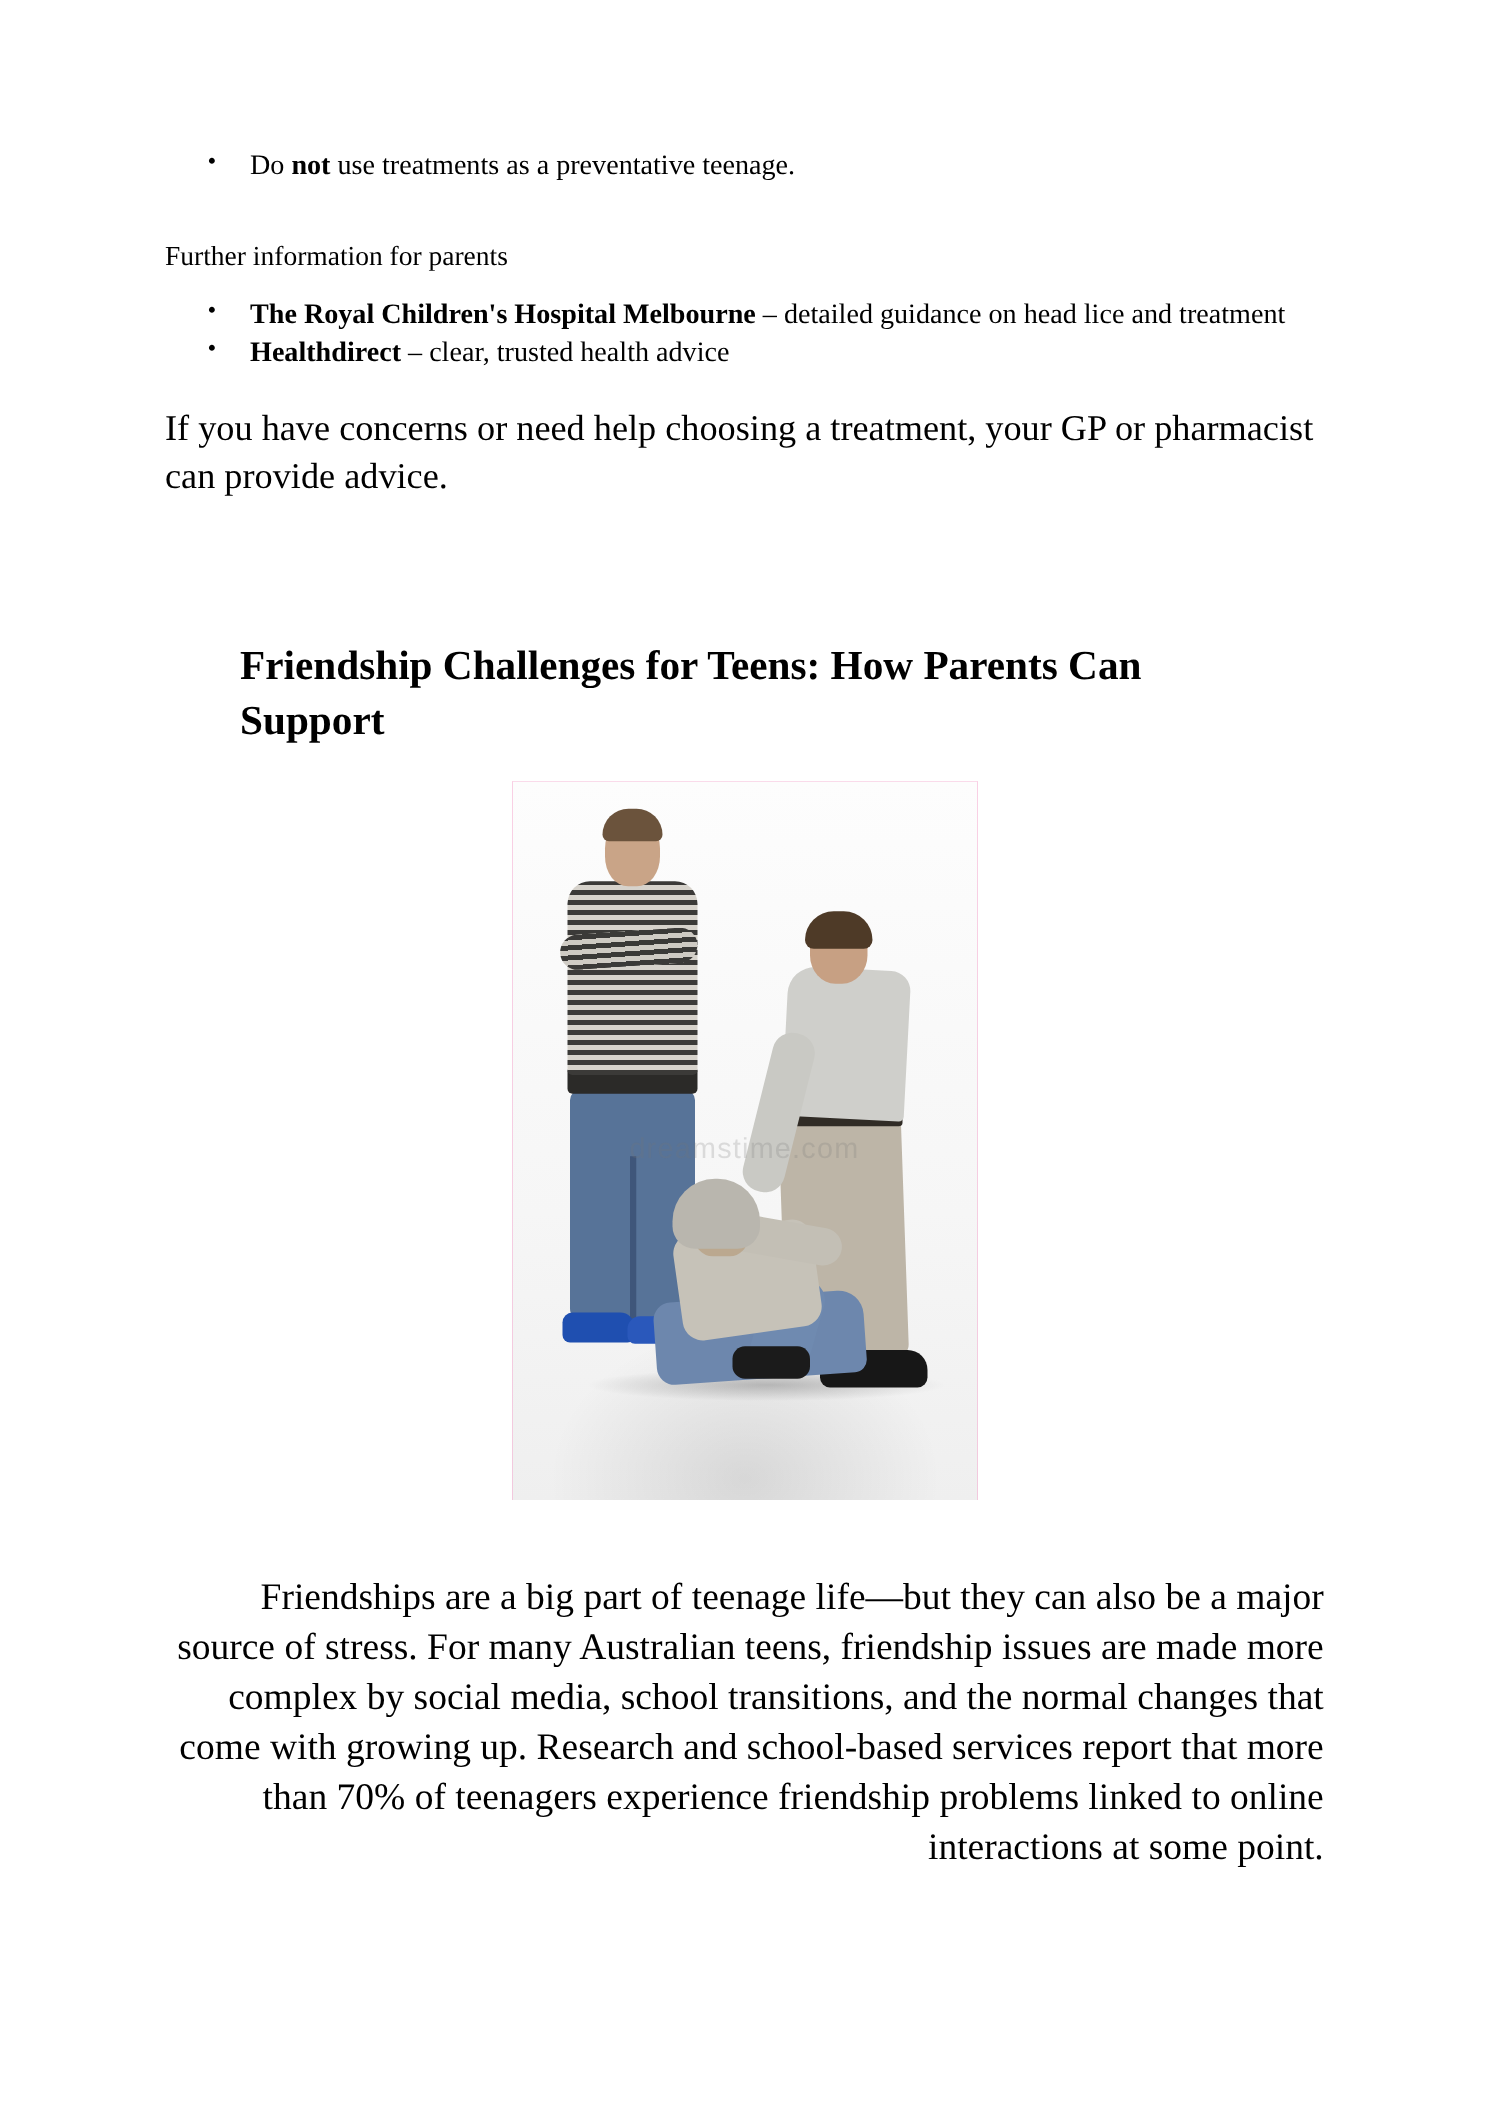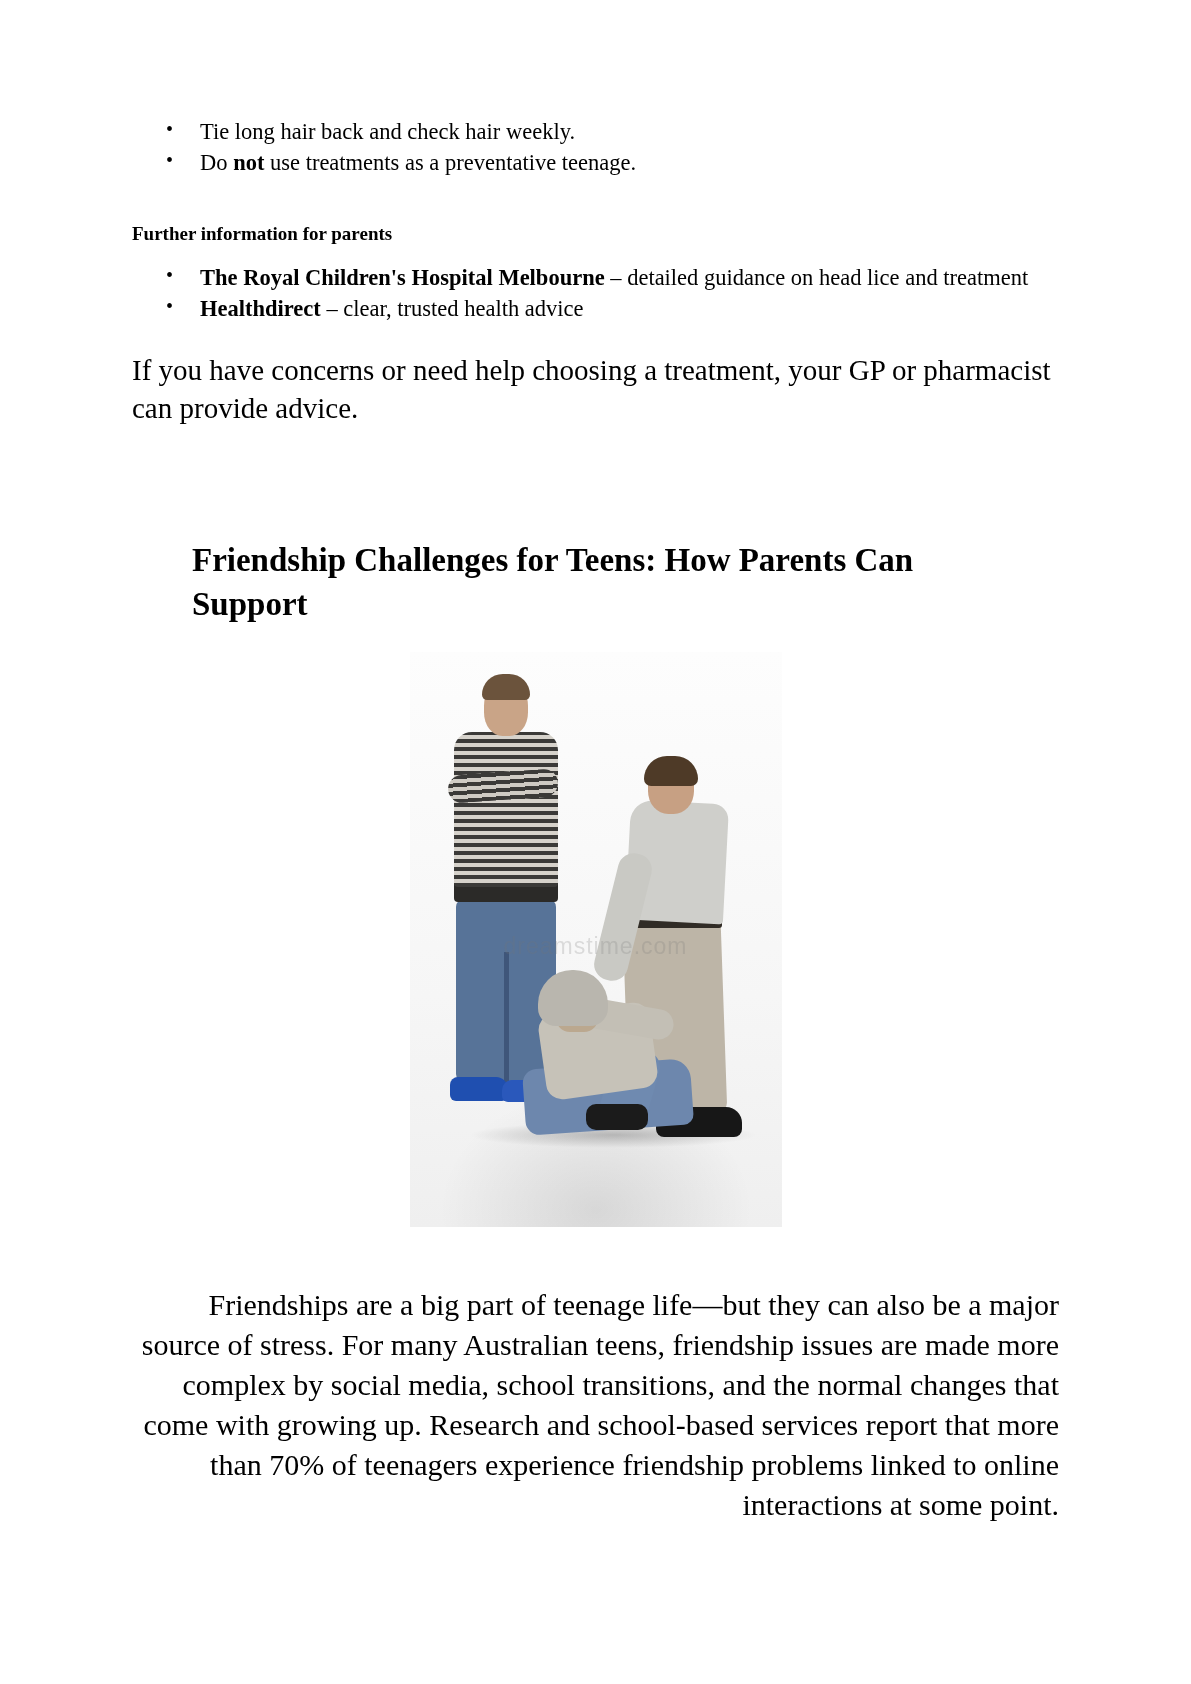"Tie long hair back and" li { html: <li> <span>Tie long hair back and check hair weekly.</span> </li> -> none }
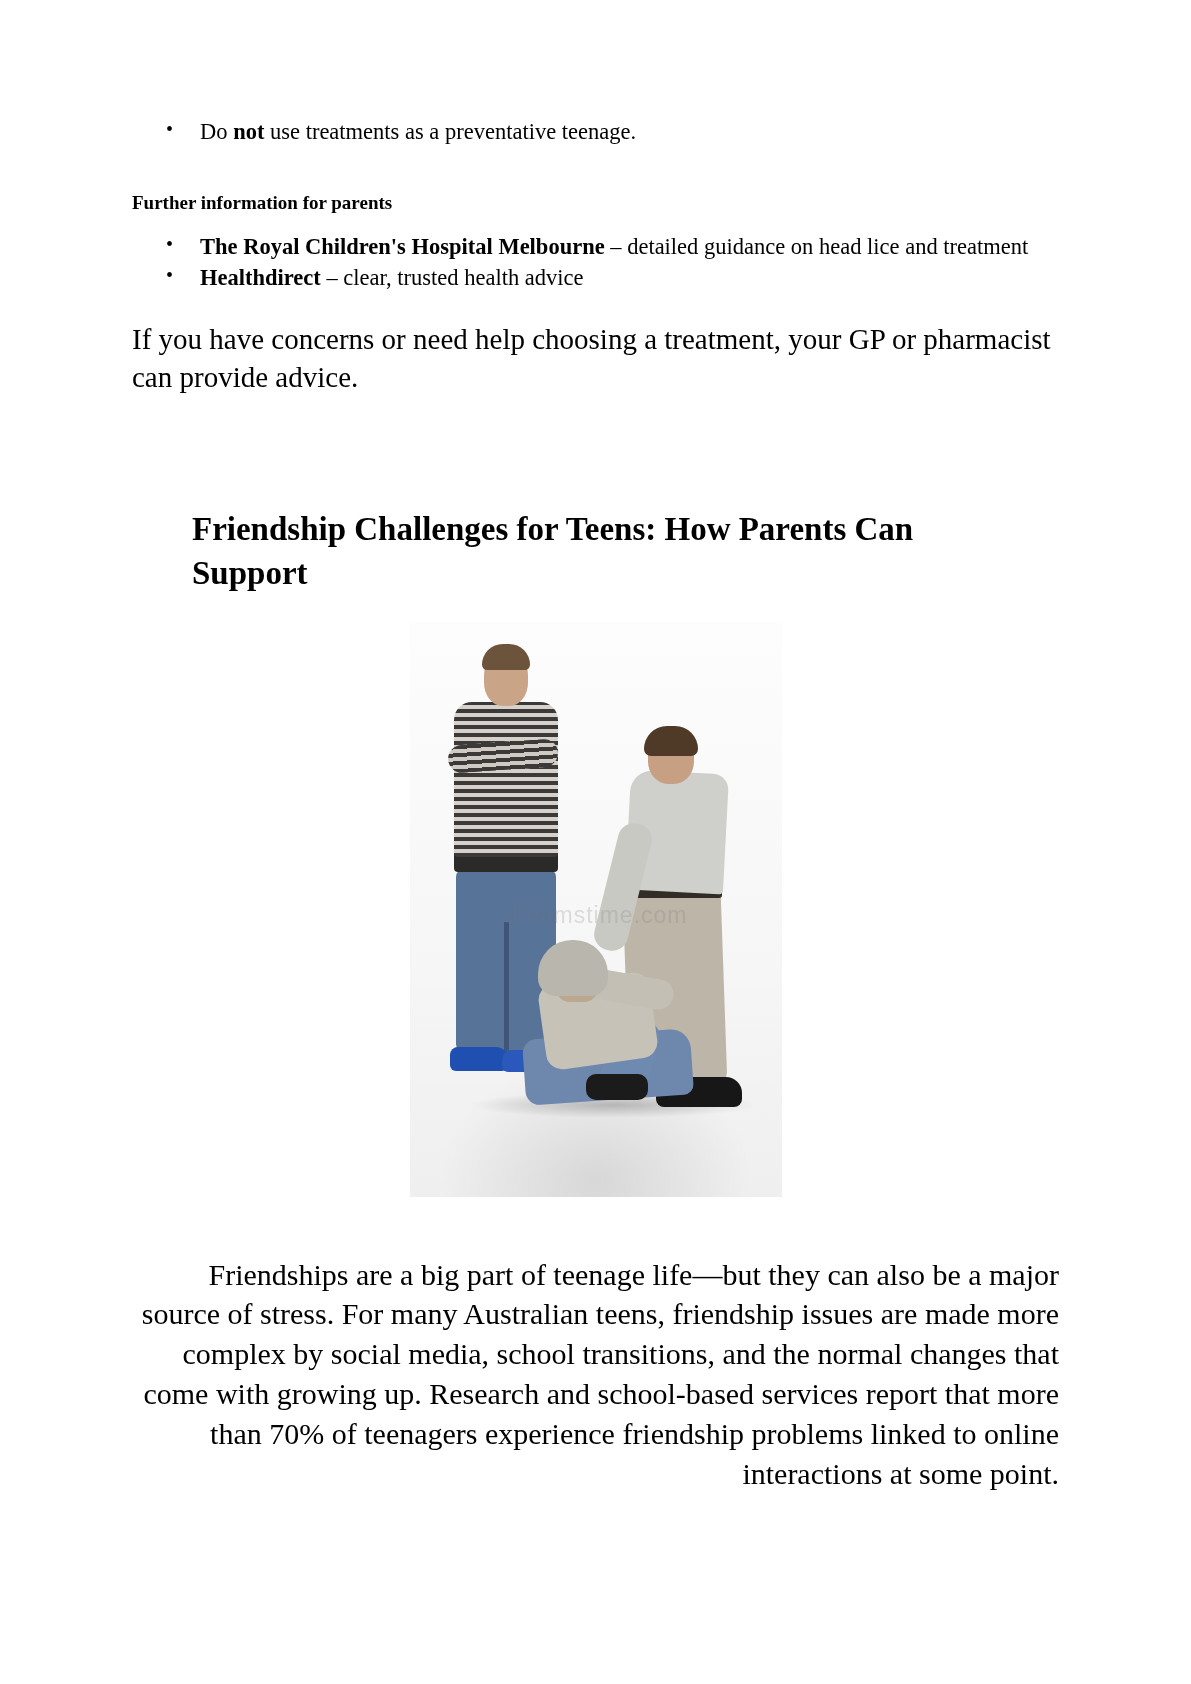"Further information for parents" .section-heading { font-size: 19px -> 22px; font-weight: bold -> normal }
